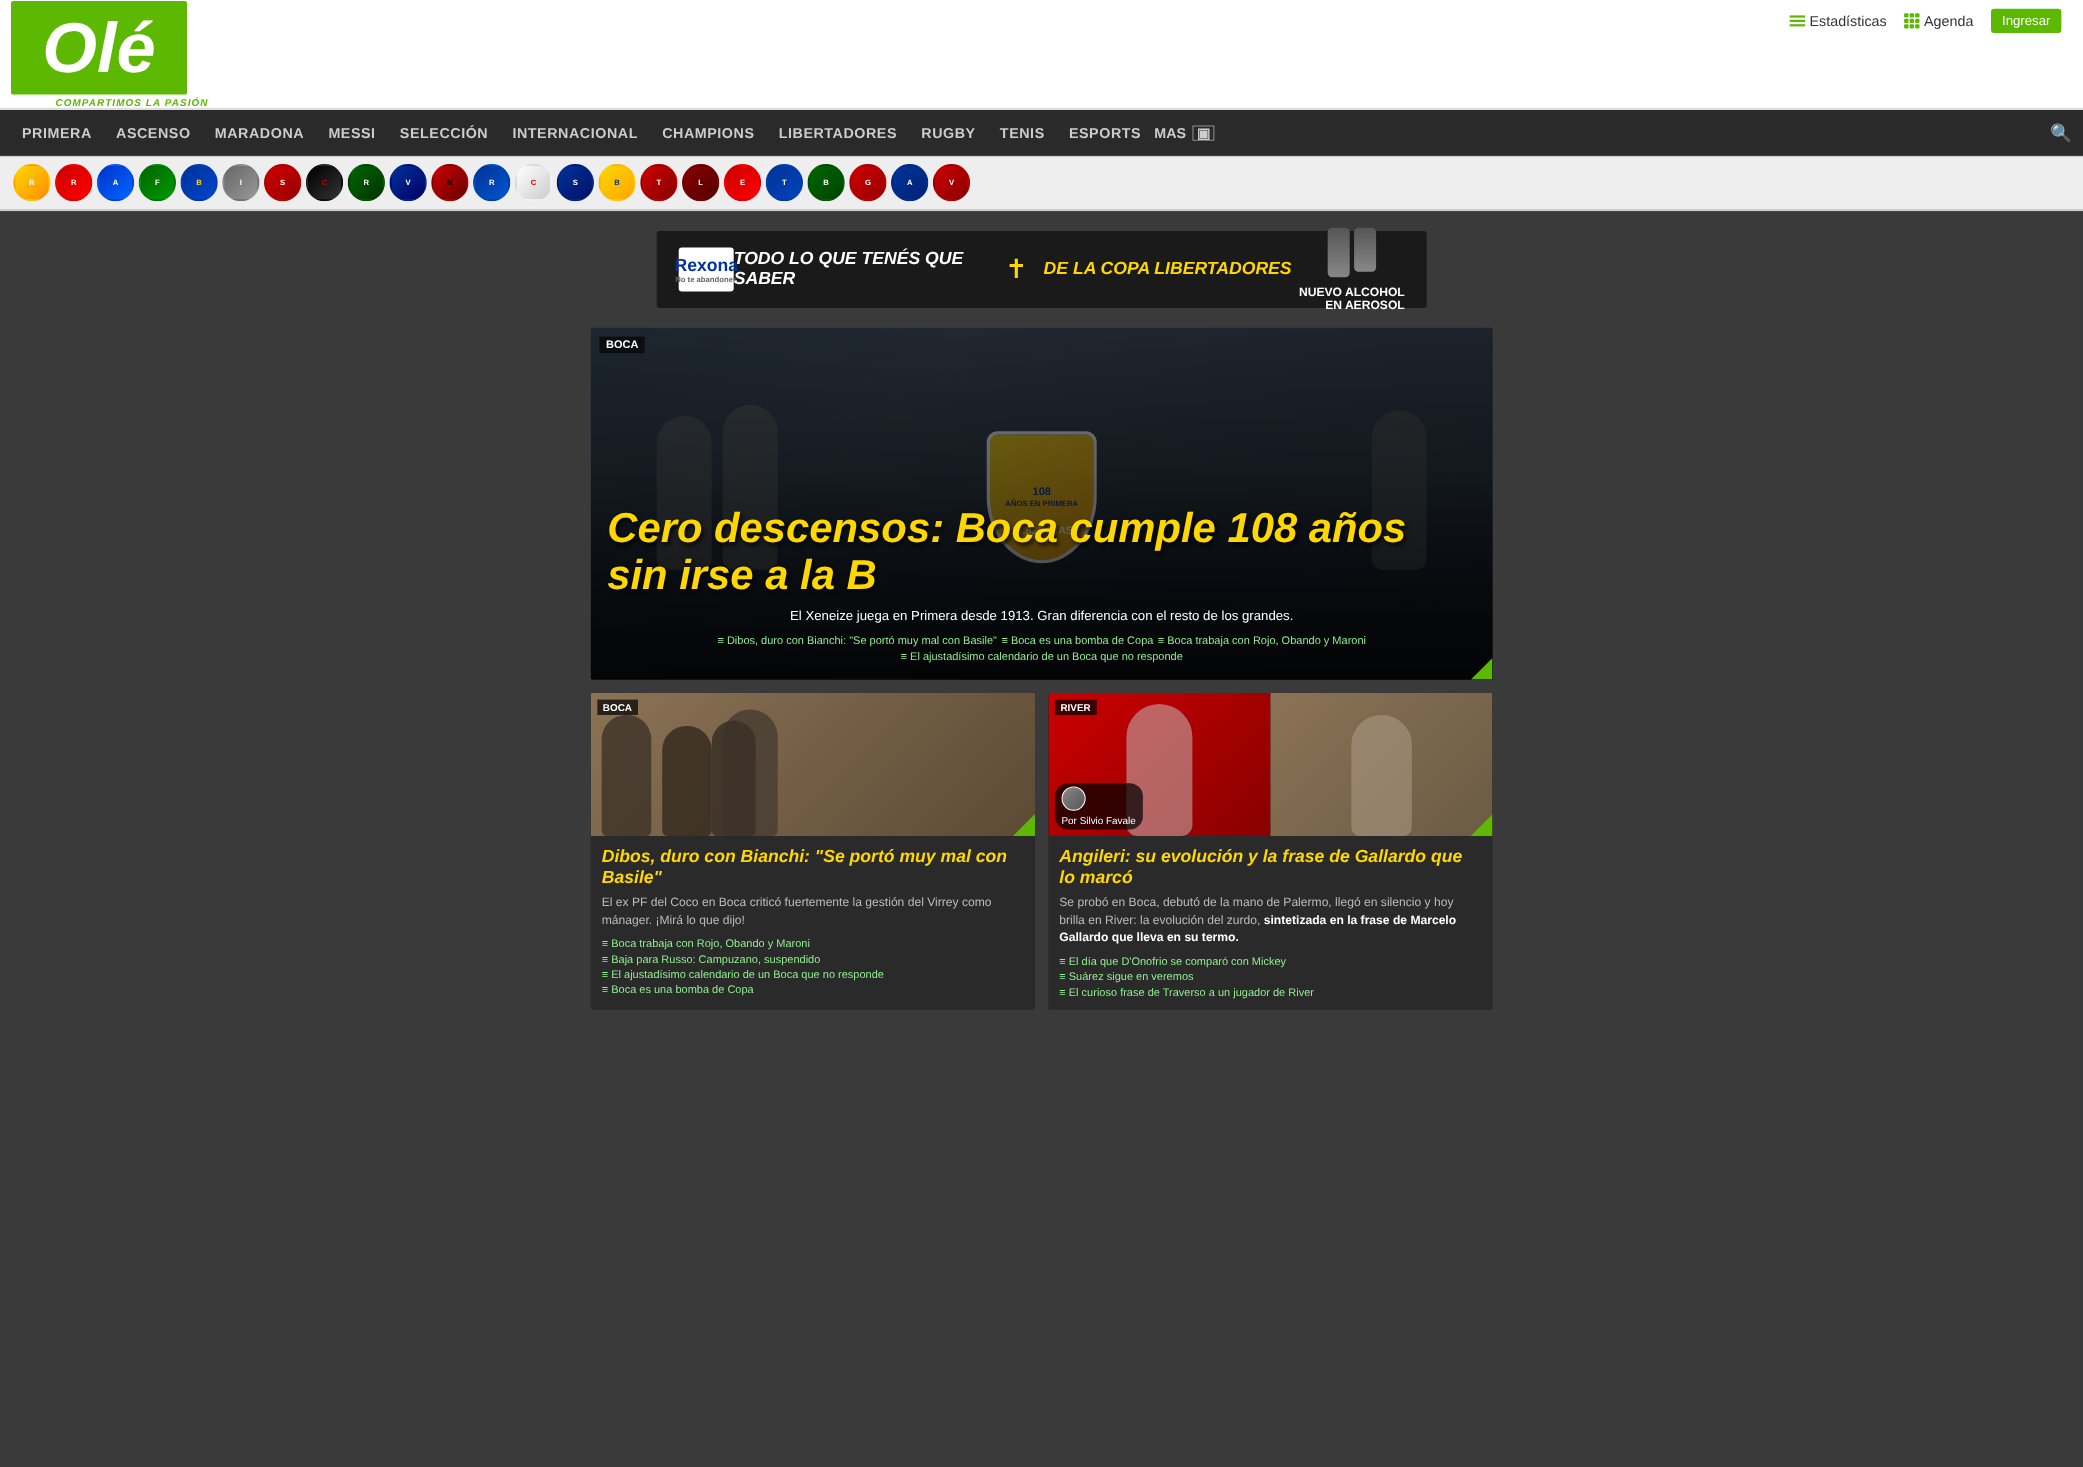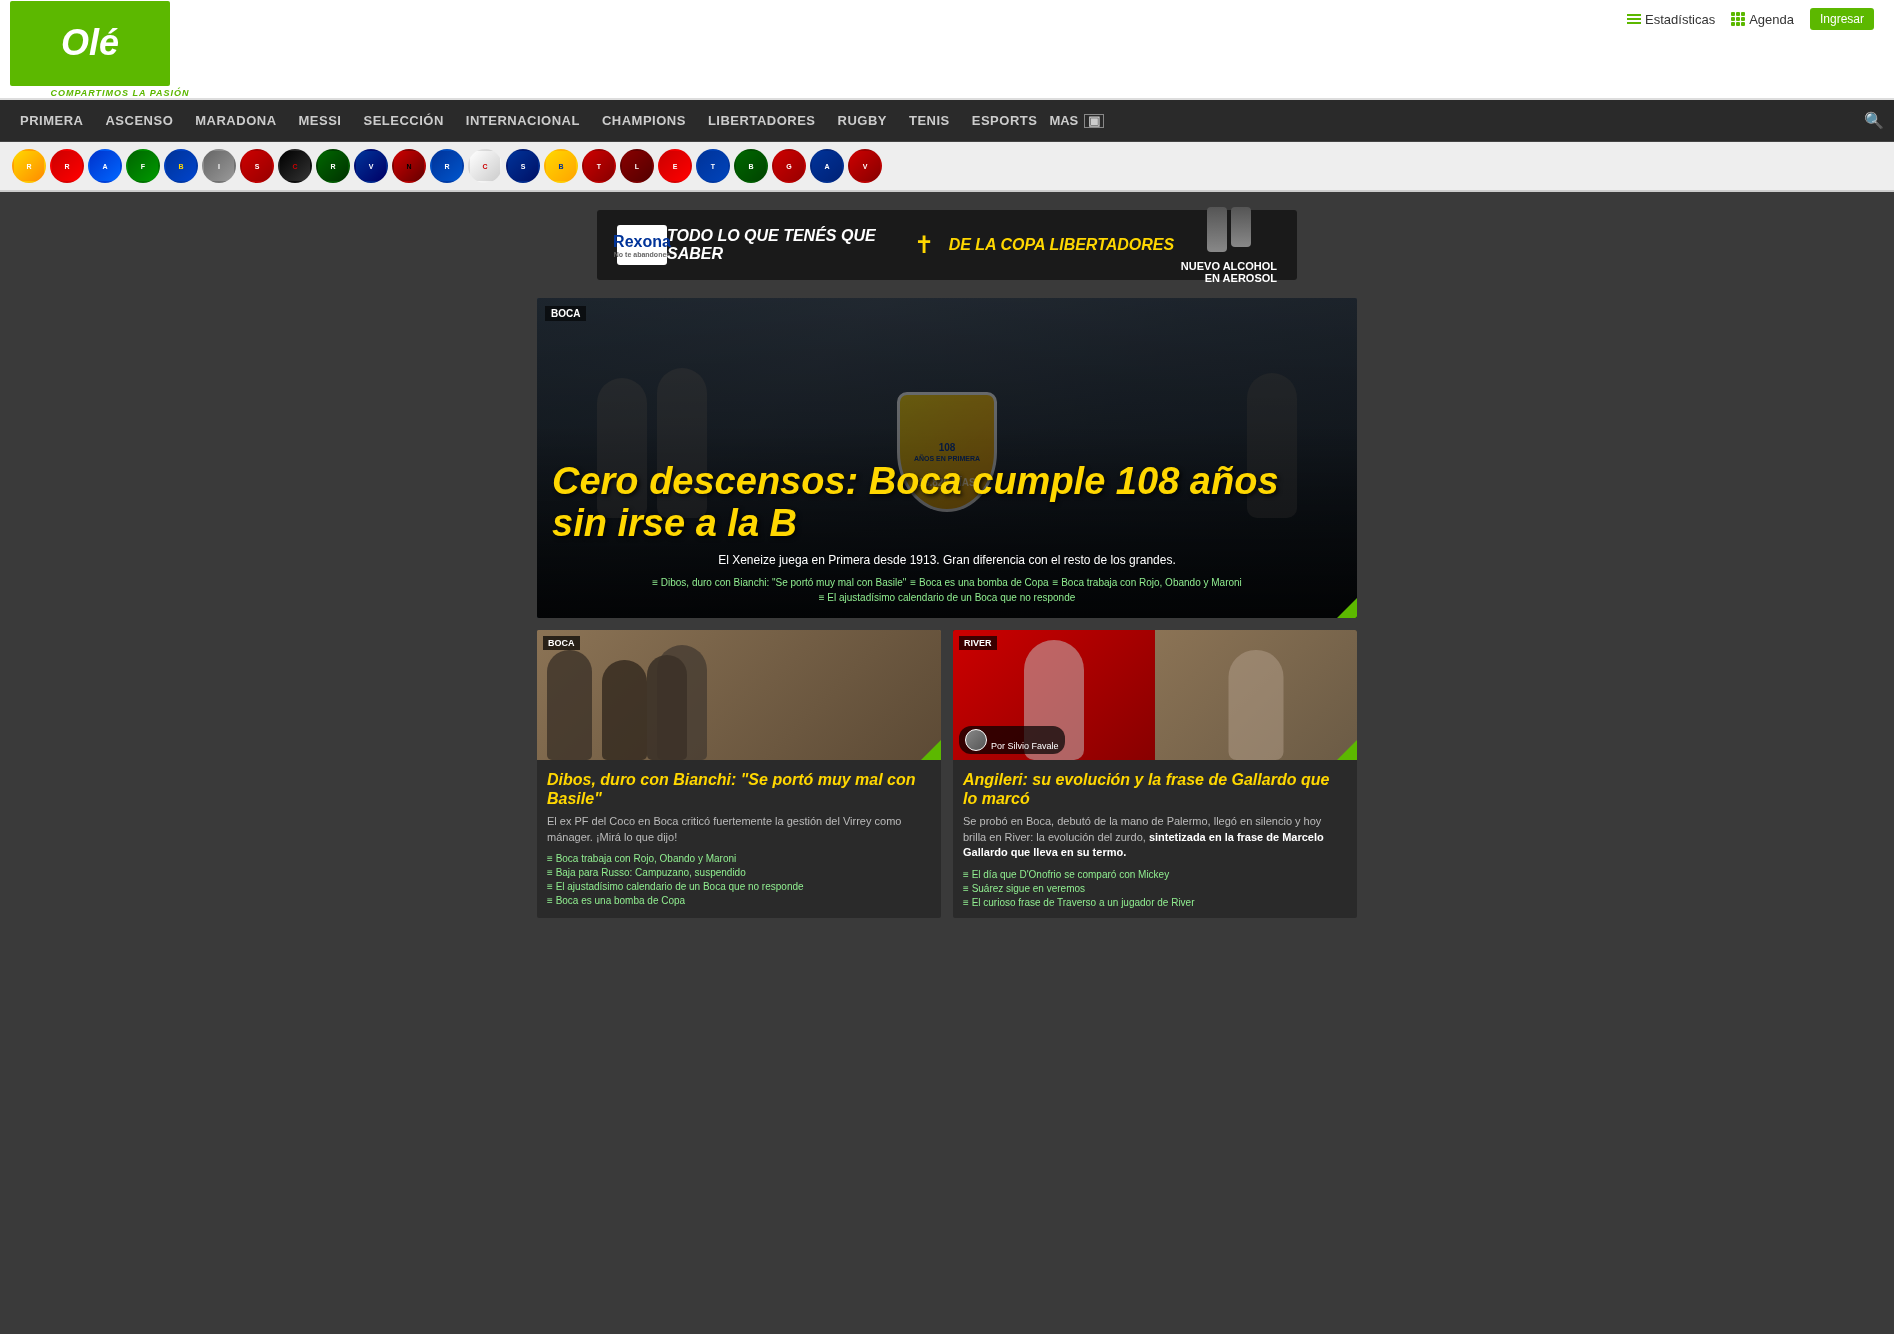"Olé" #logo-text { font-size: 36px -> 64px }
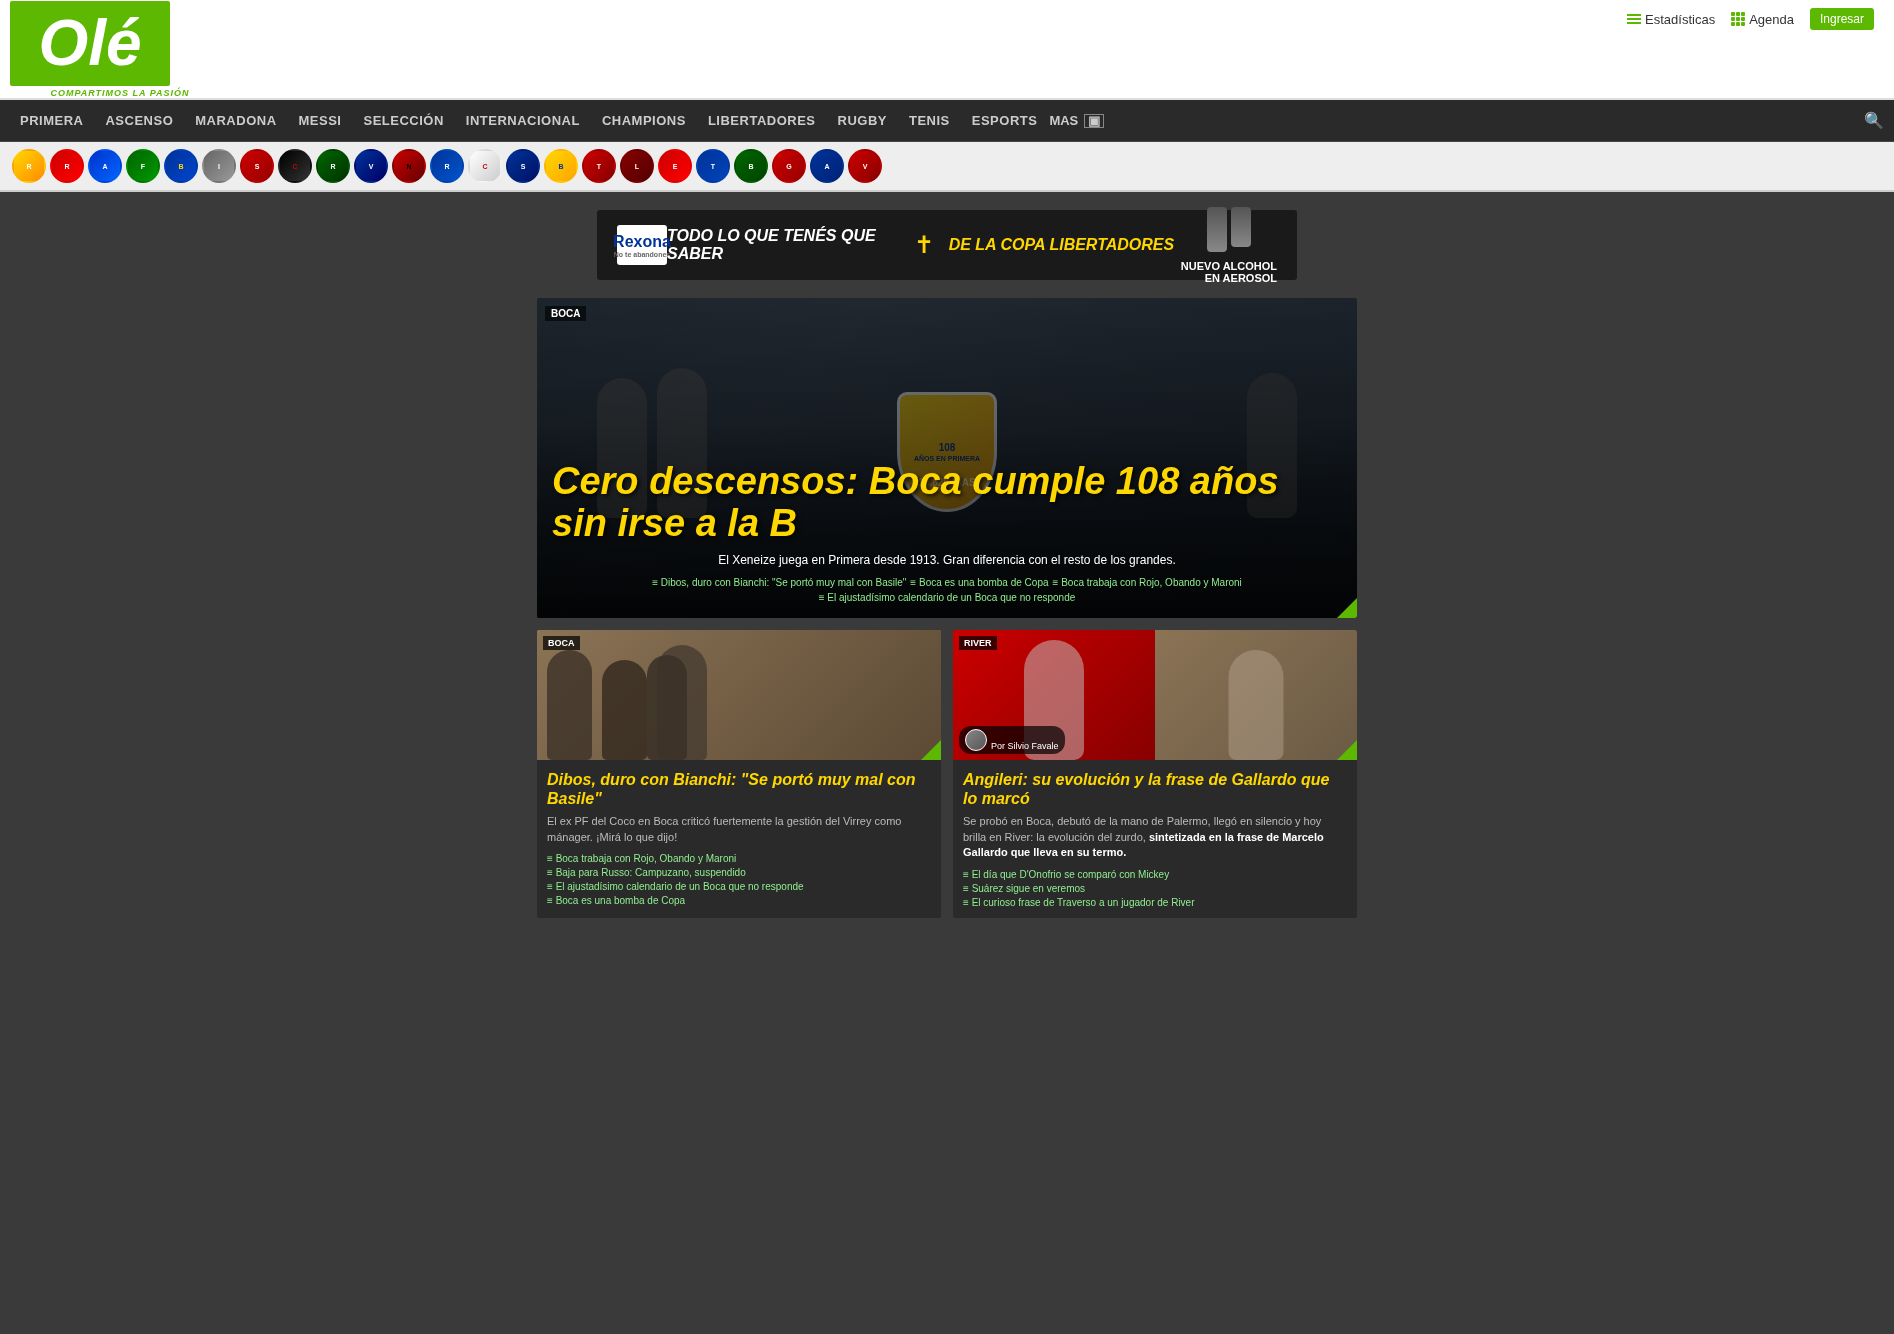"Por Silvio Favale" .author-badge { align-items: flex-end -> flex-start; flex-direction: none -> column }
